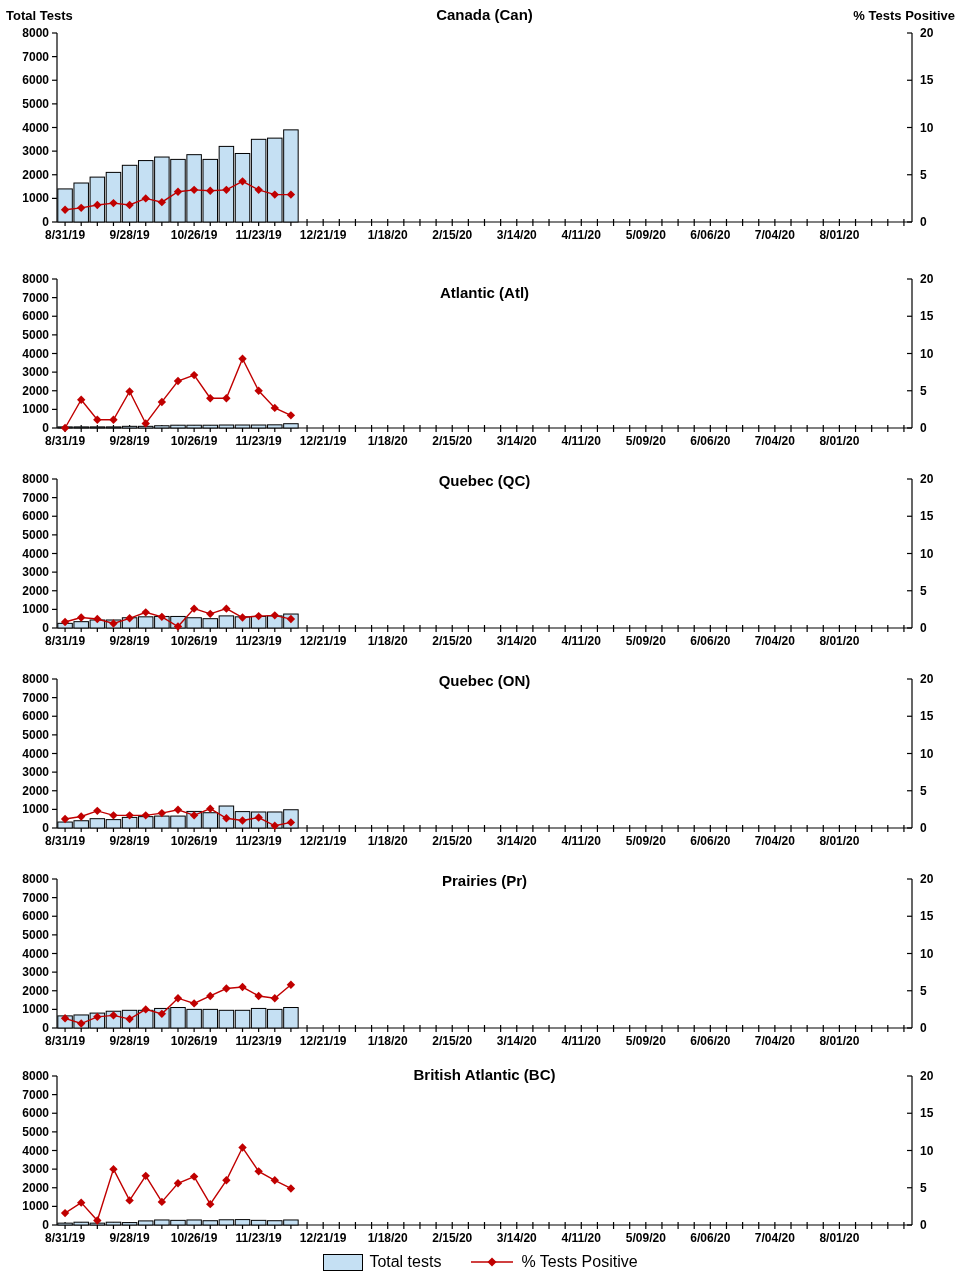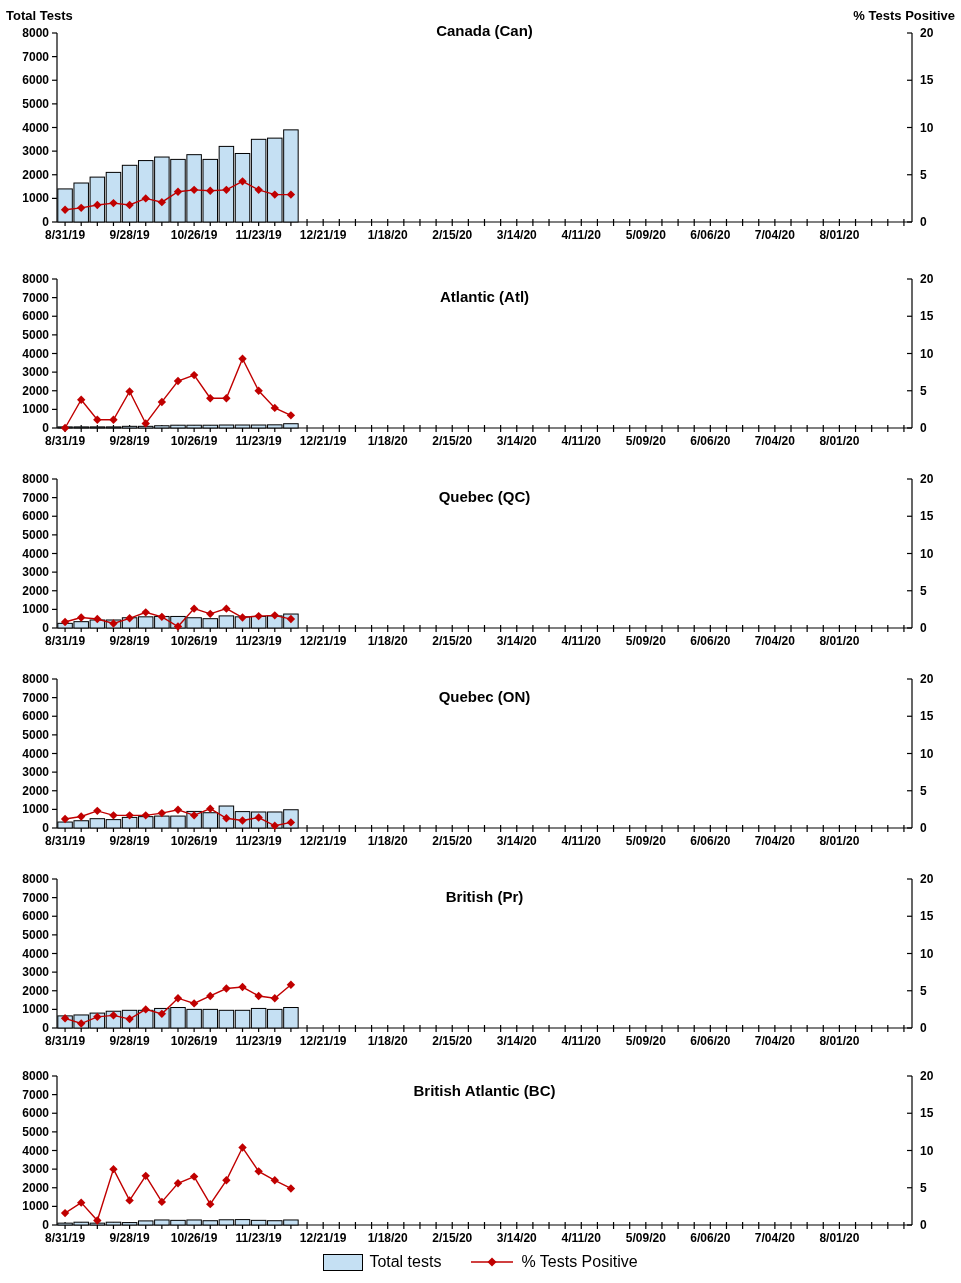"Canada (Can)" .chart-title { margin-top: 16px -> none }
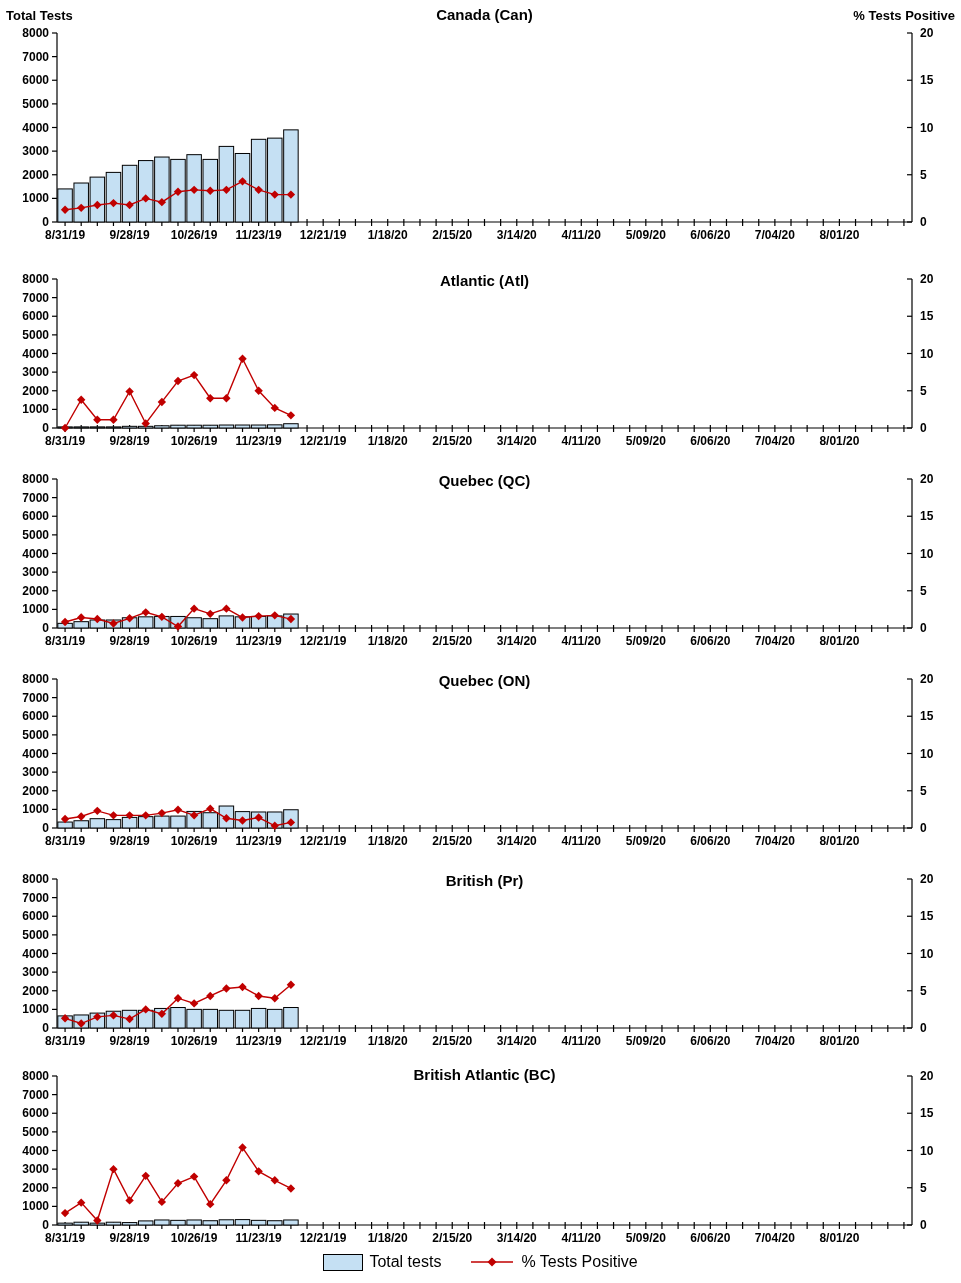"Atlantic (Atl)" div.chart-title { top: 272px -> 284px }
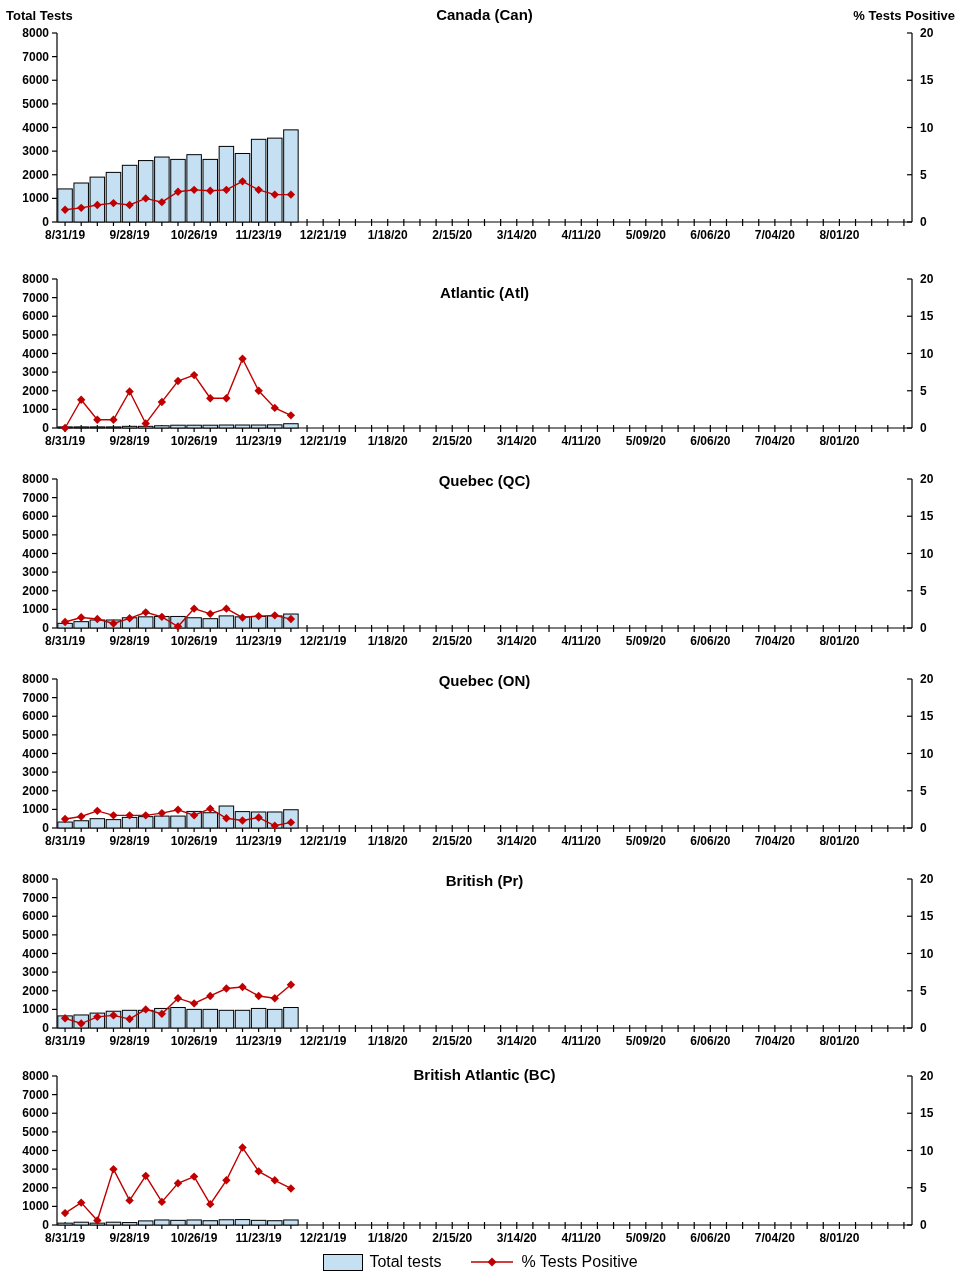"British (Pr)" div.chart-title { text: British -> Prairies }
